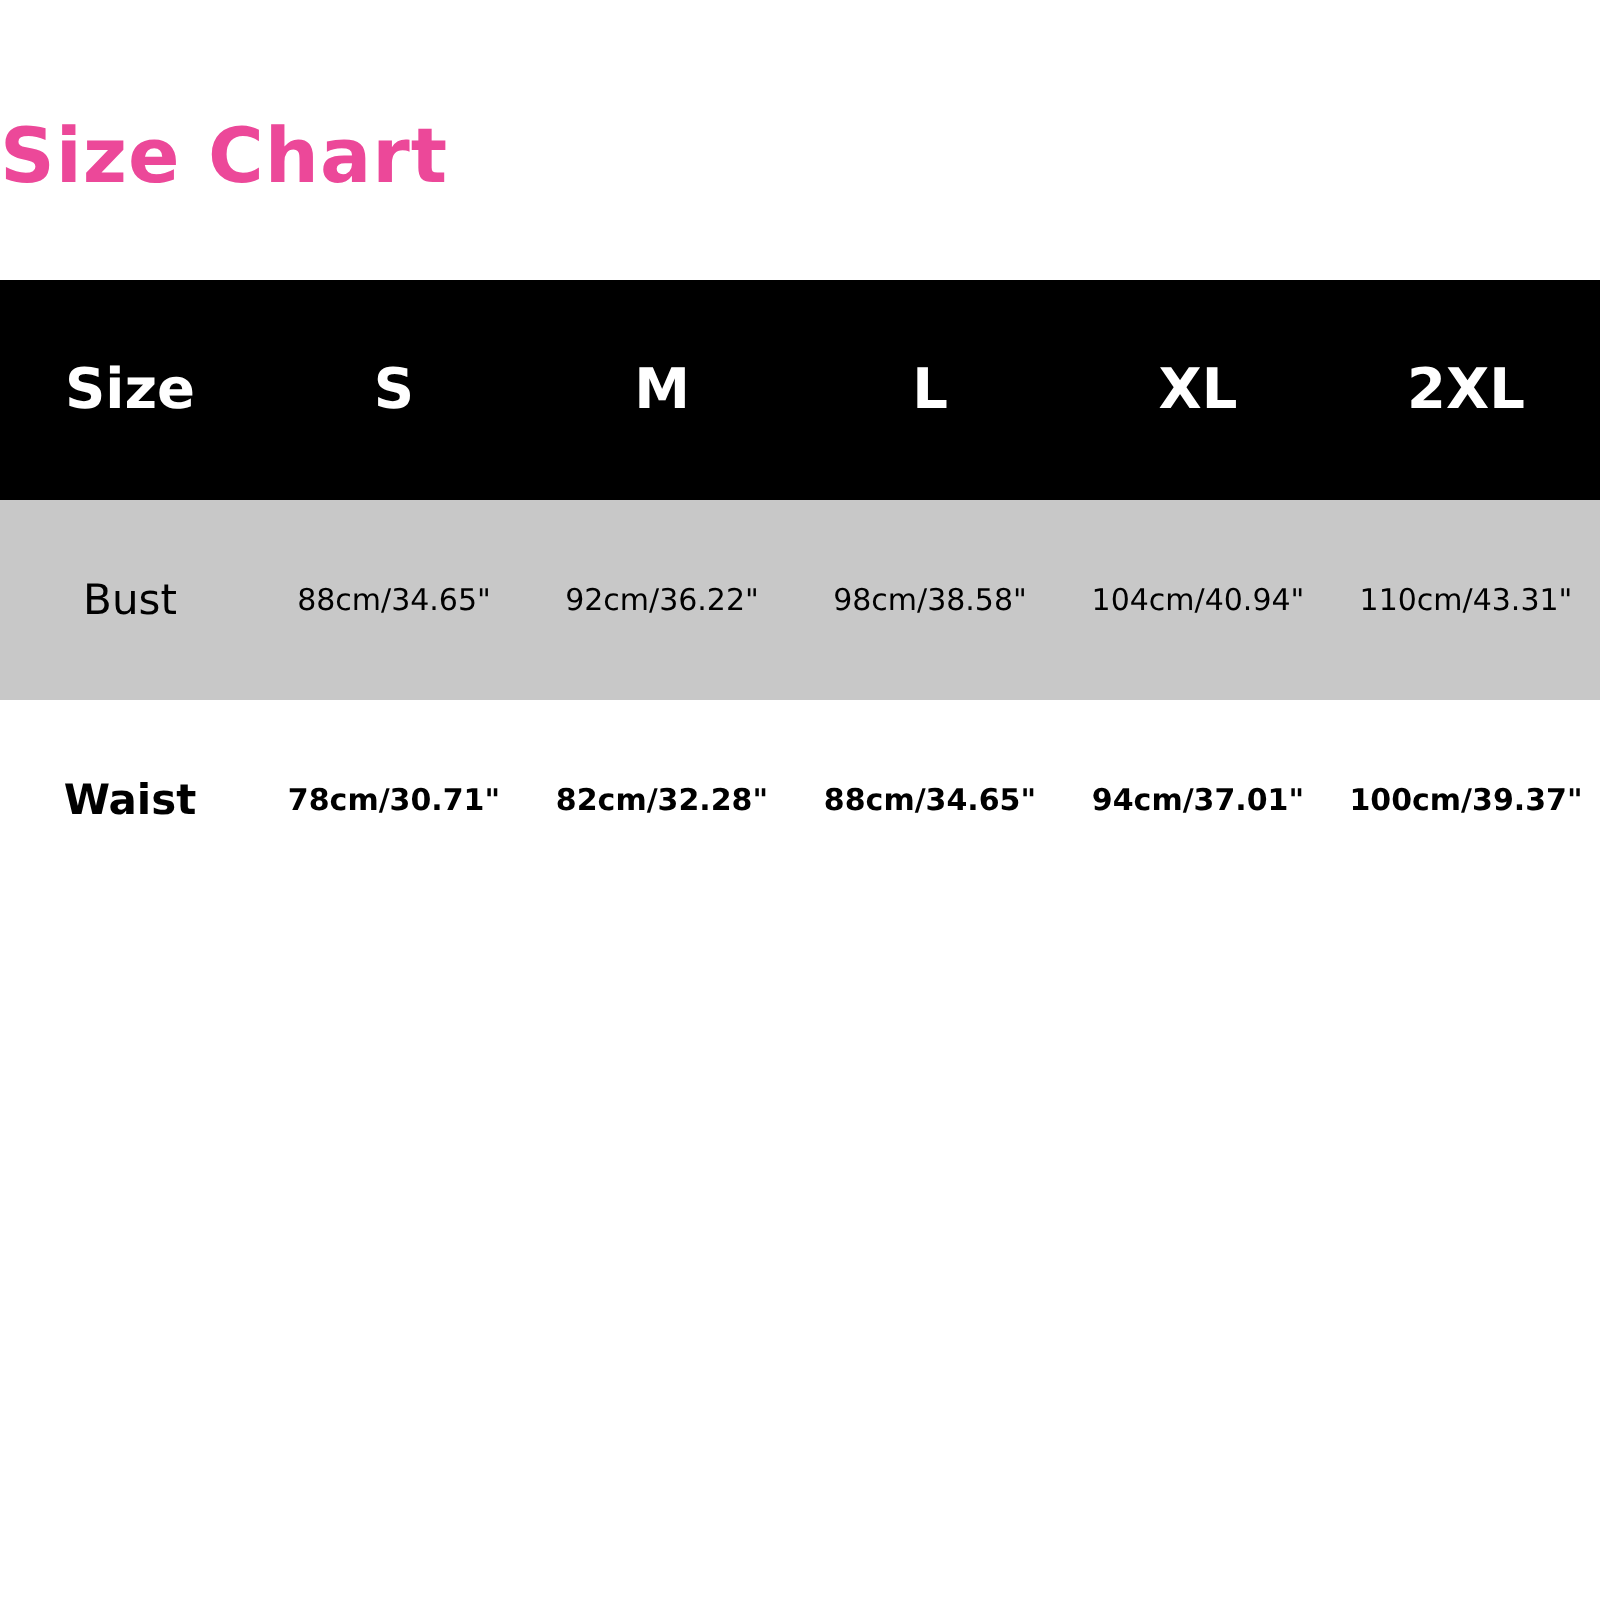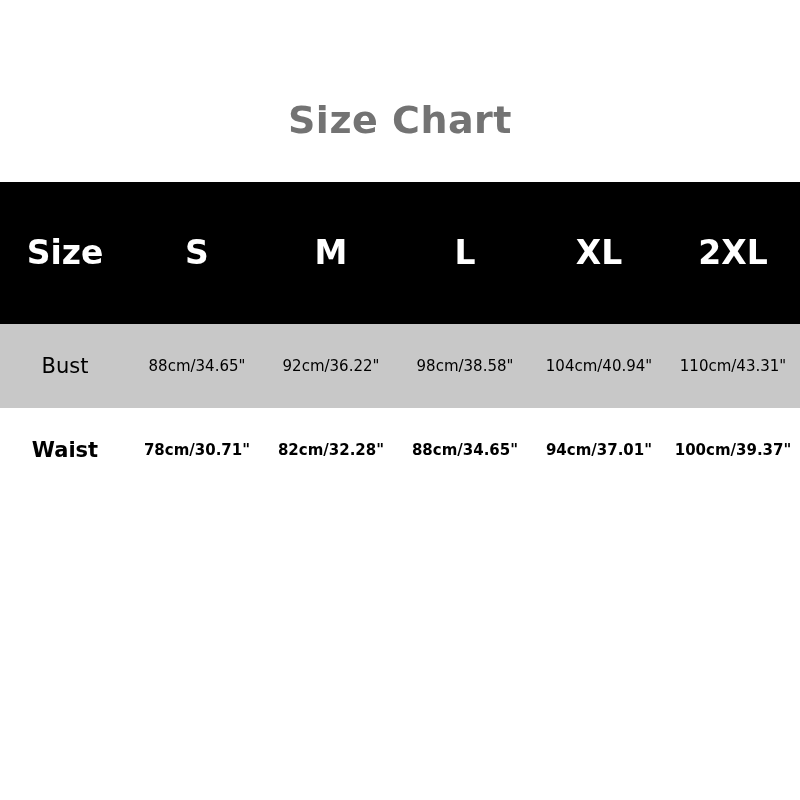"Size Chart" .chart-title { color: #737373 -> #ec4899; padding-top: 100px -> 58px; text-align: center -> left }
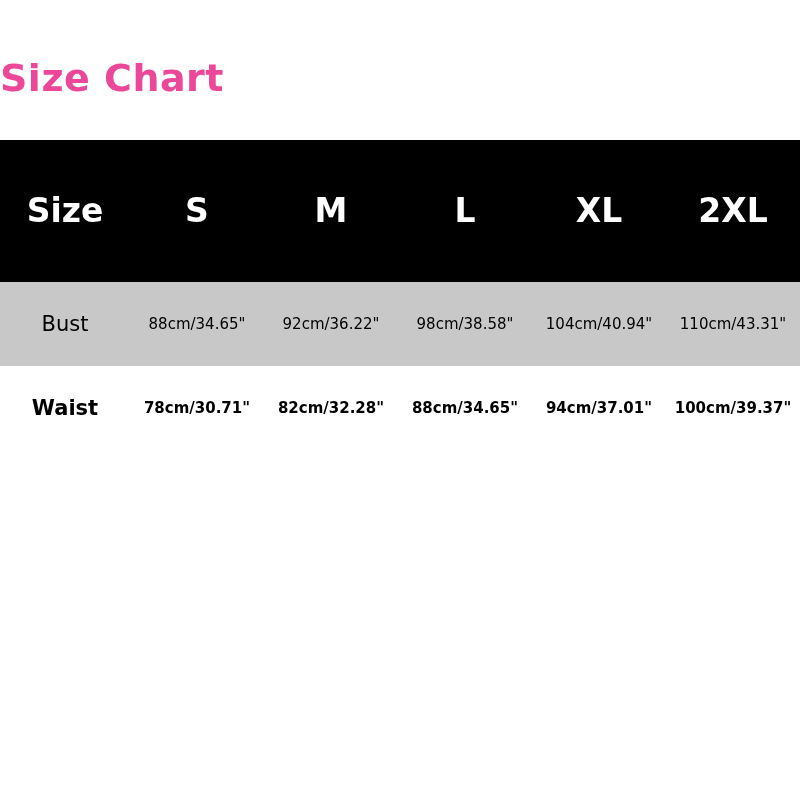"Size" .size-table thead th { font-size: 33px -> 28px; padding: 16px -> 0 }
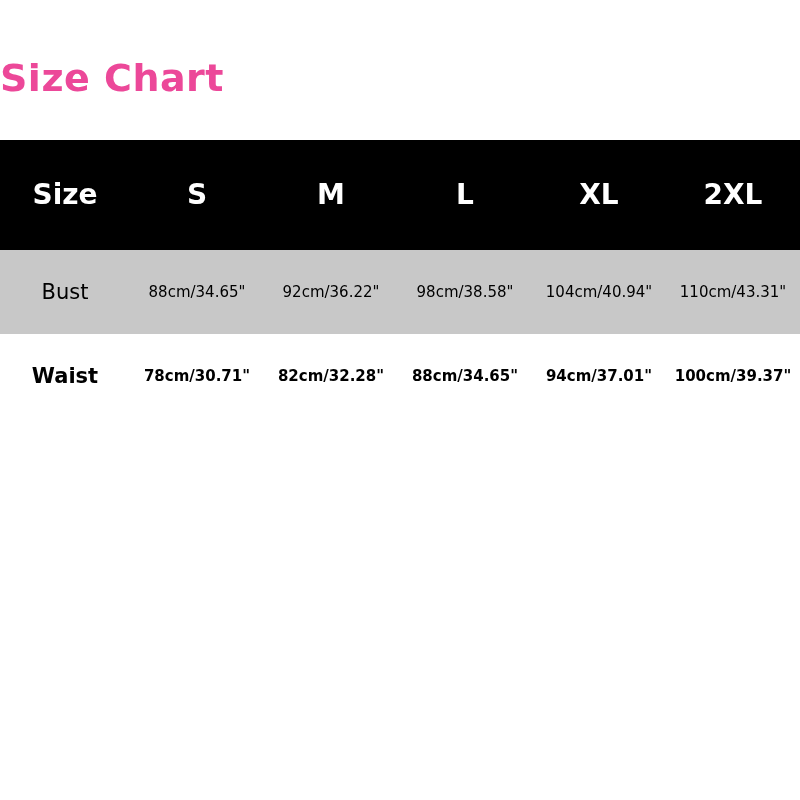"Bust" .size-table tbody td { height: 84px -> 100px }
